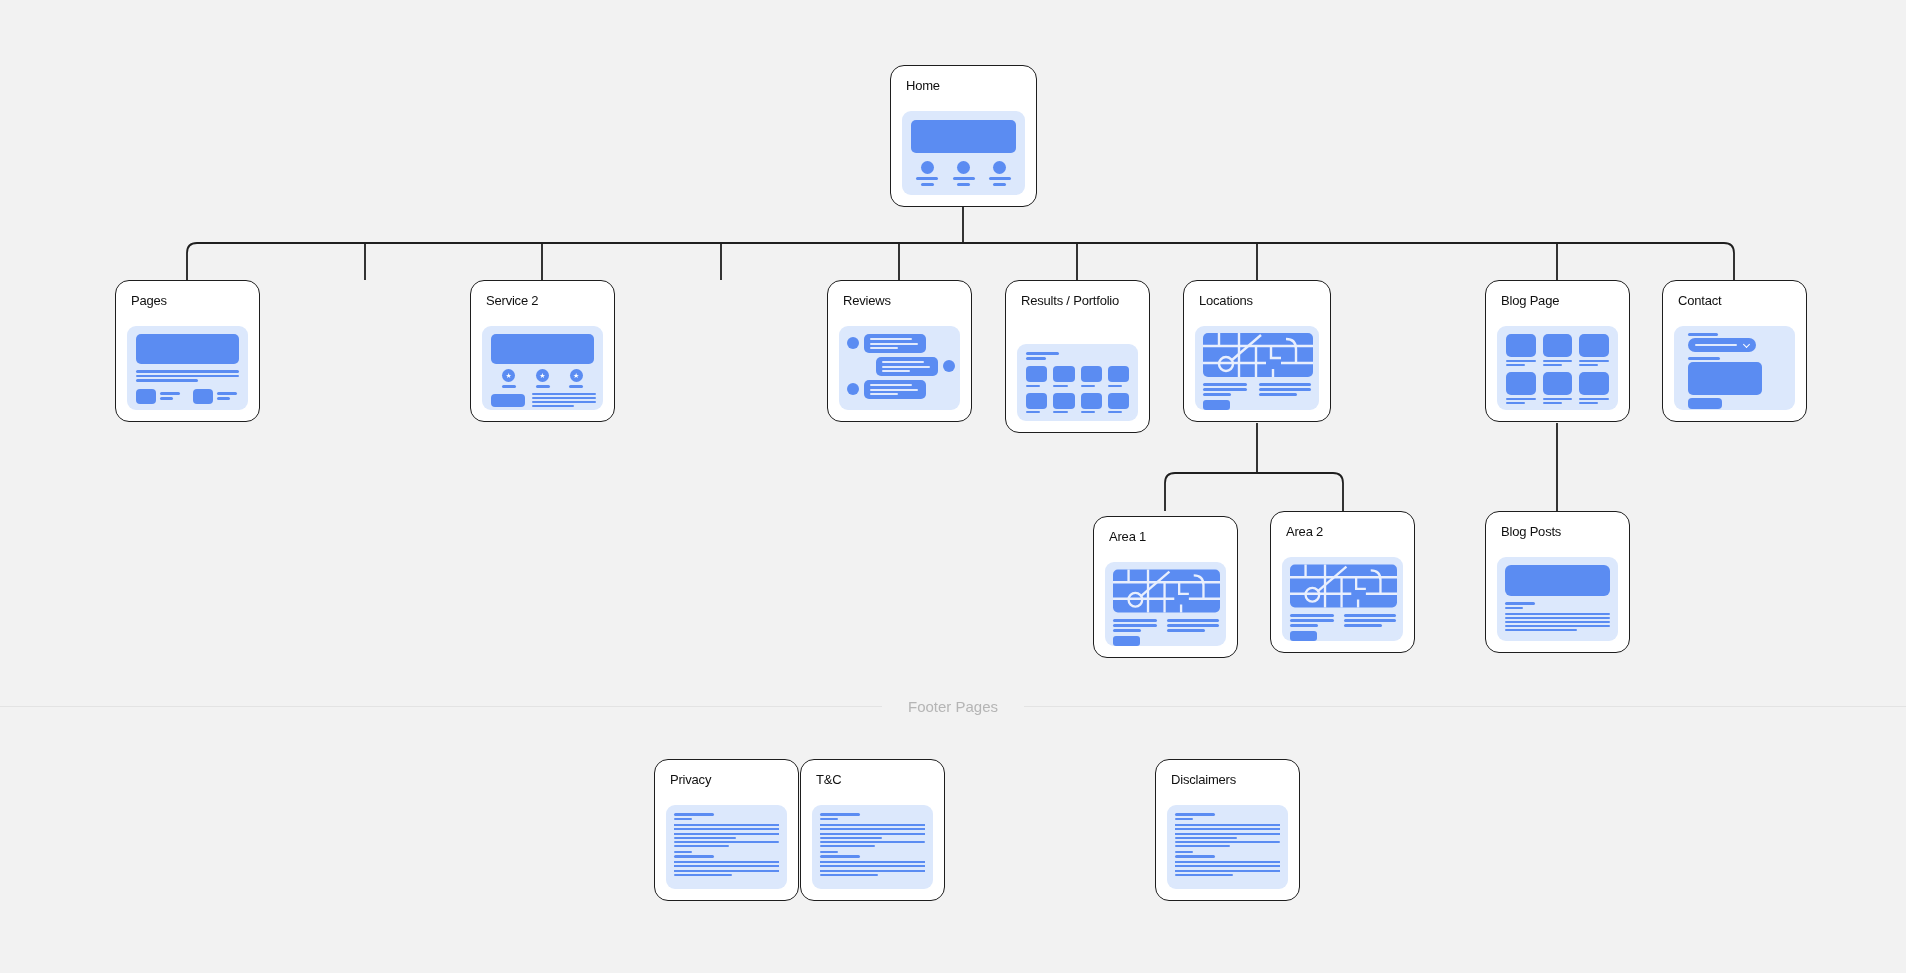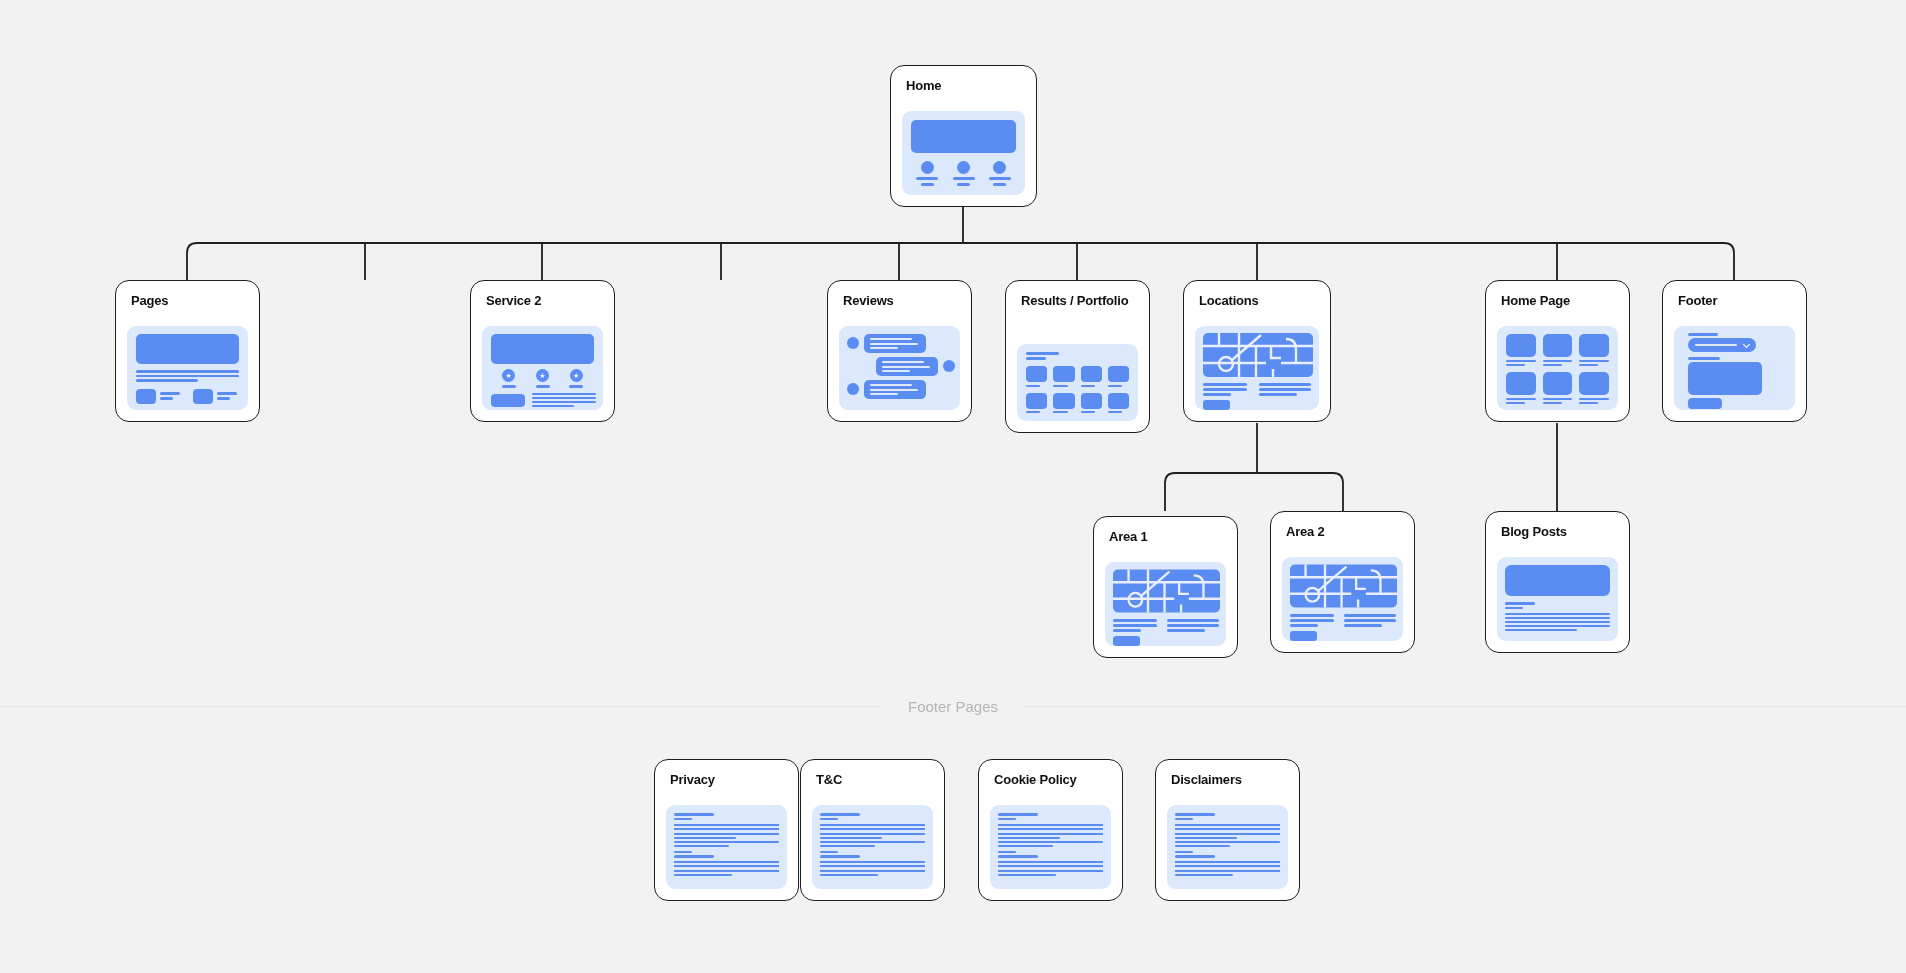"Home" .title { font-weight: 700 -> 400 }
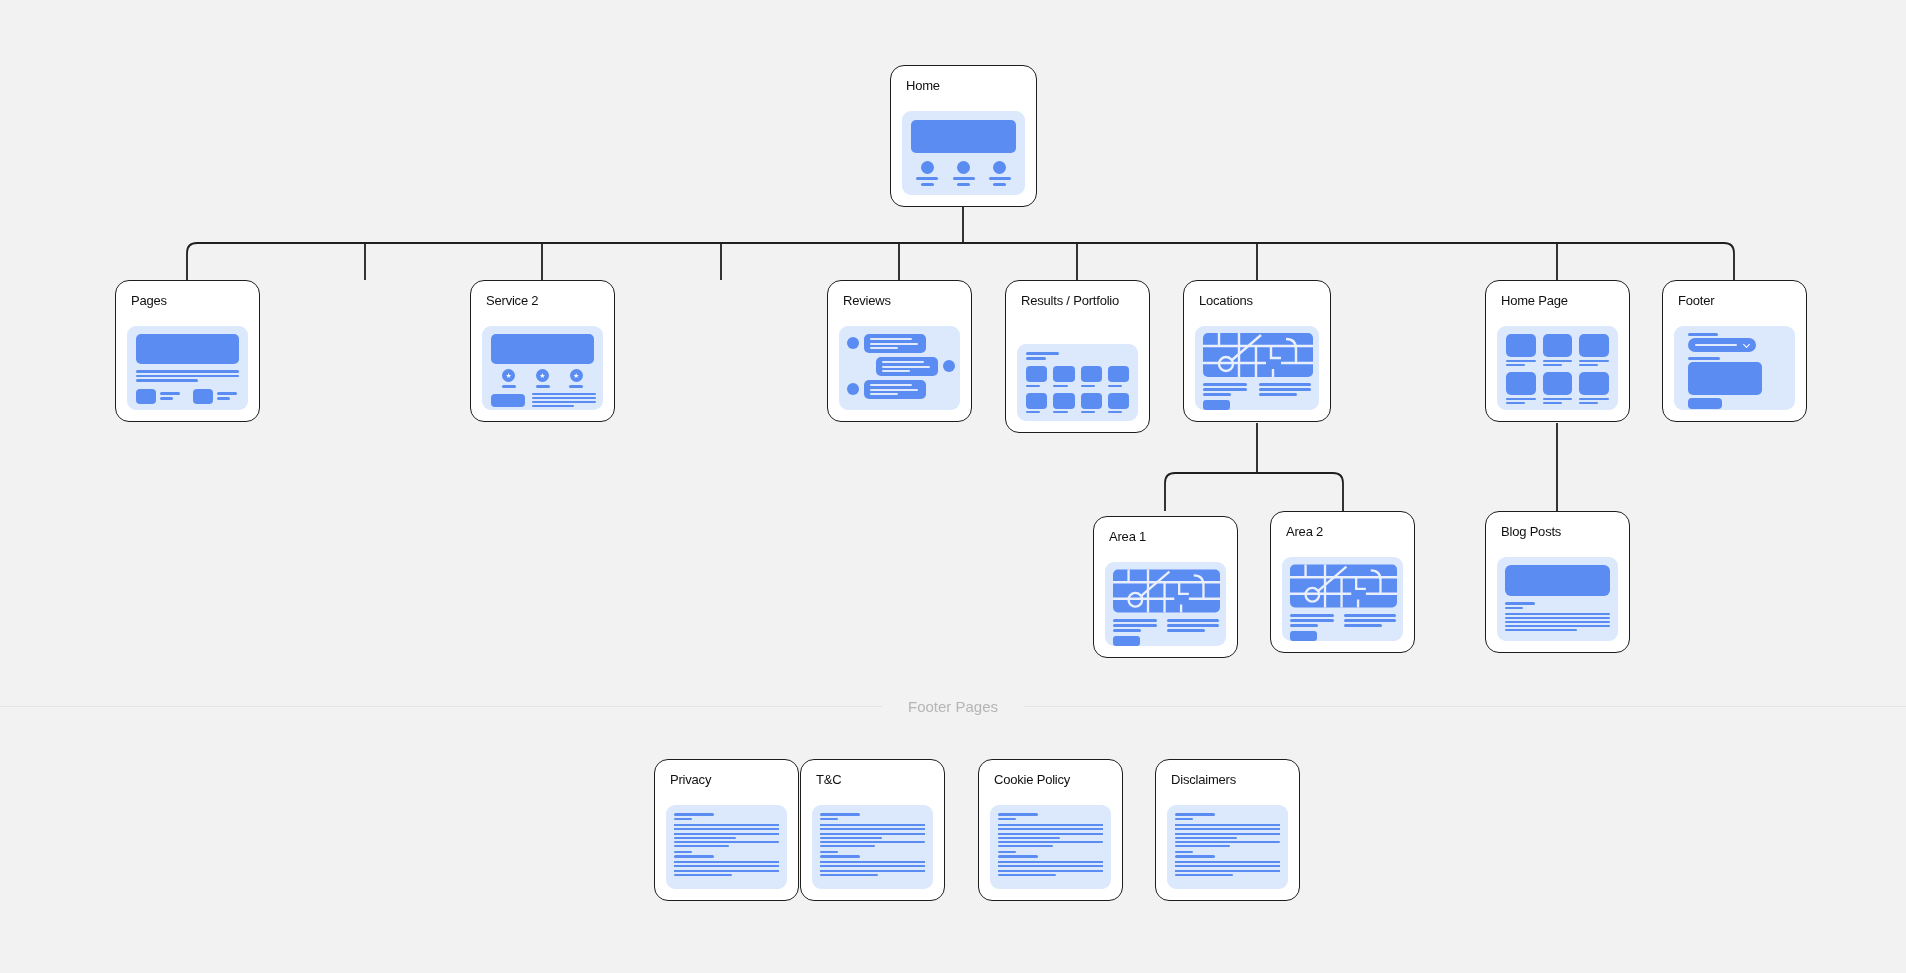"Home Page" div.title { text: Home -> Blog }
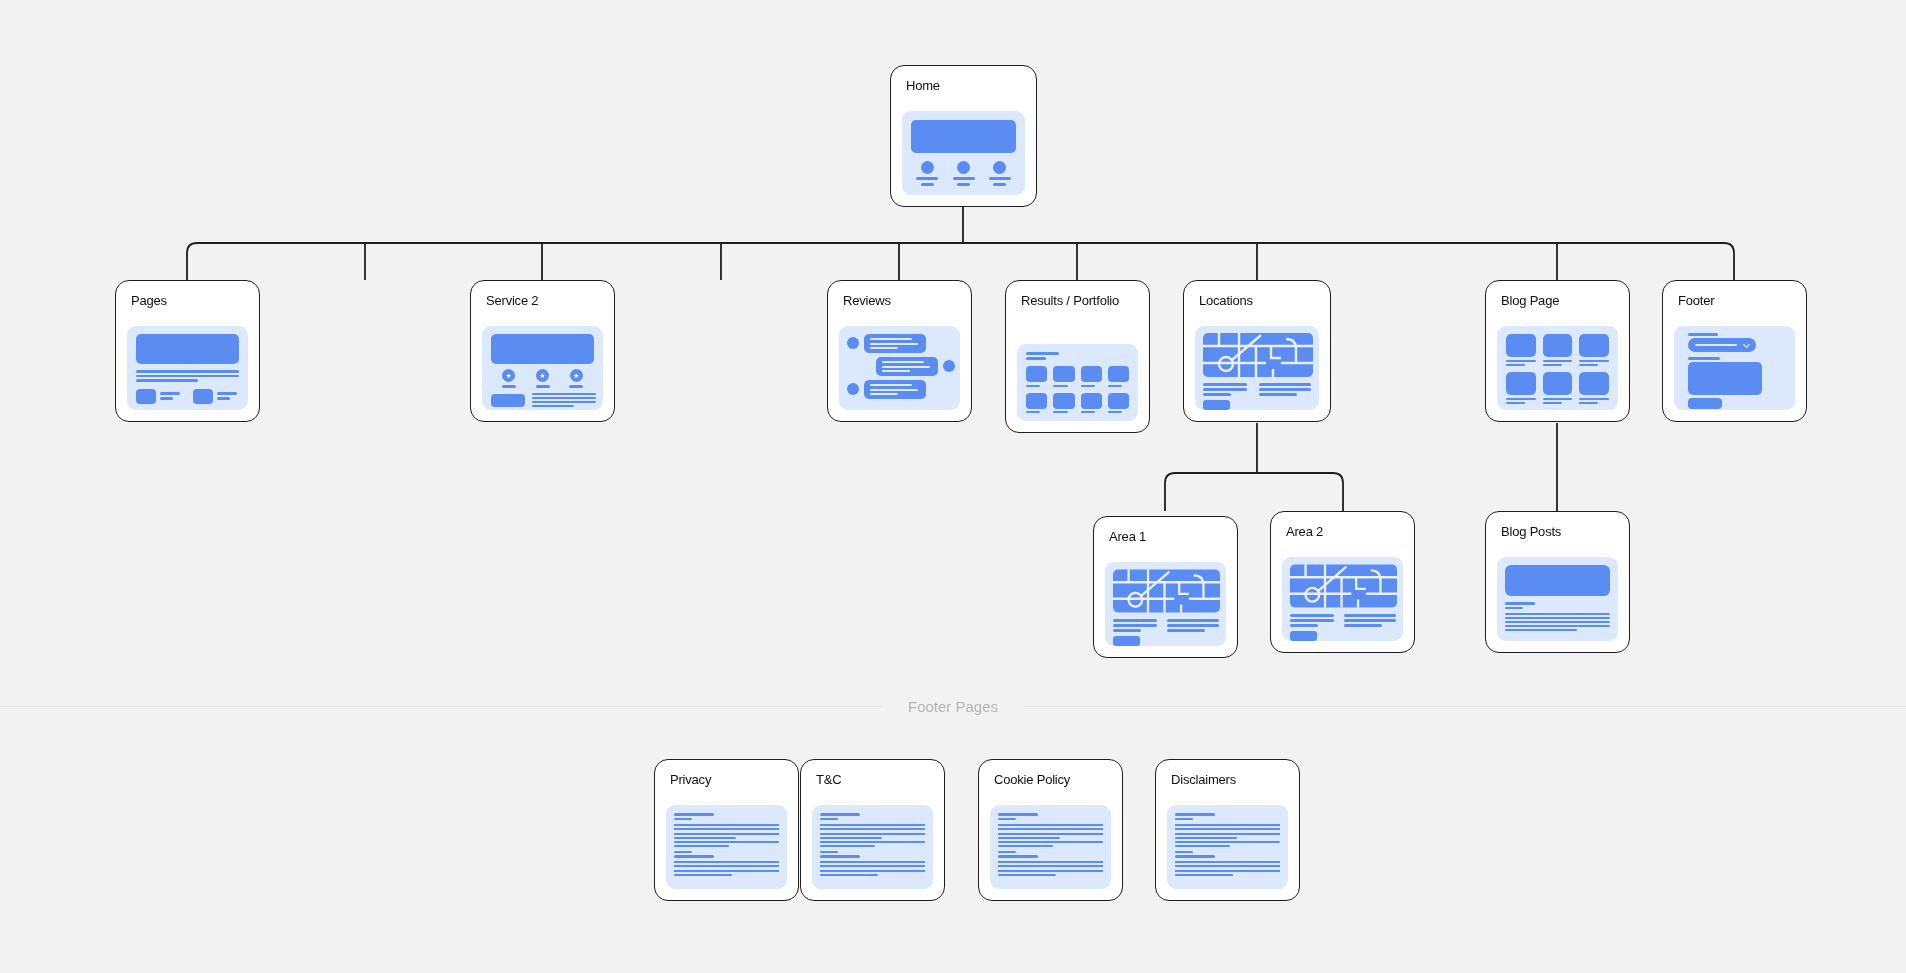"Footer" div.title { text: Footer -> Contact }
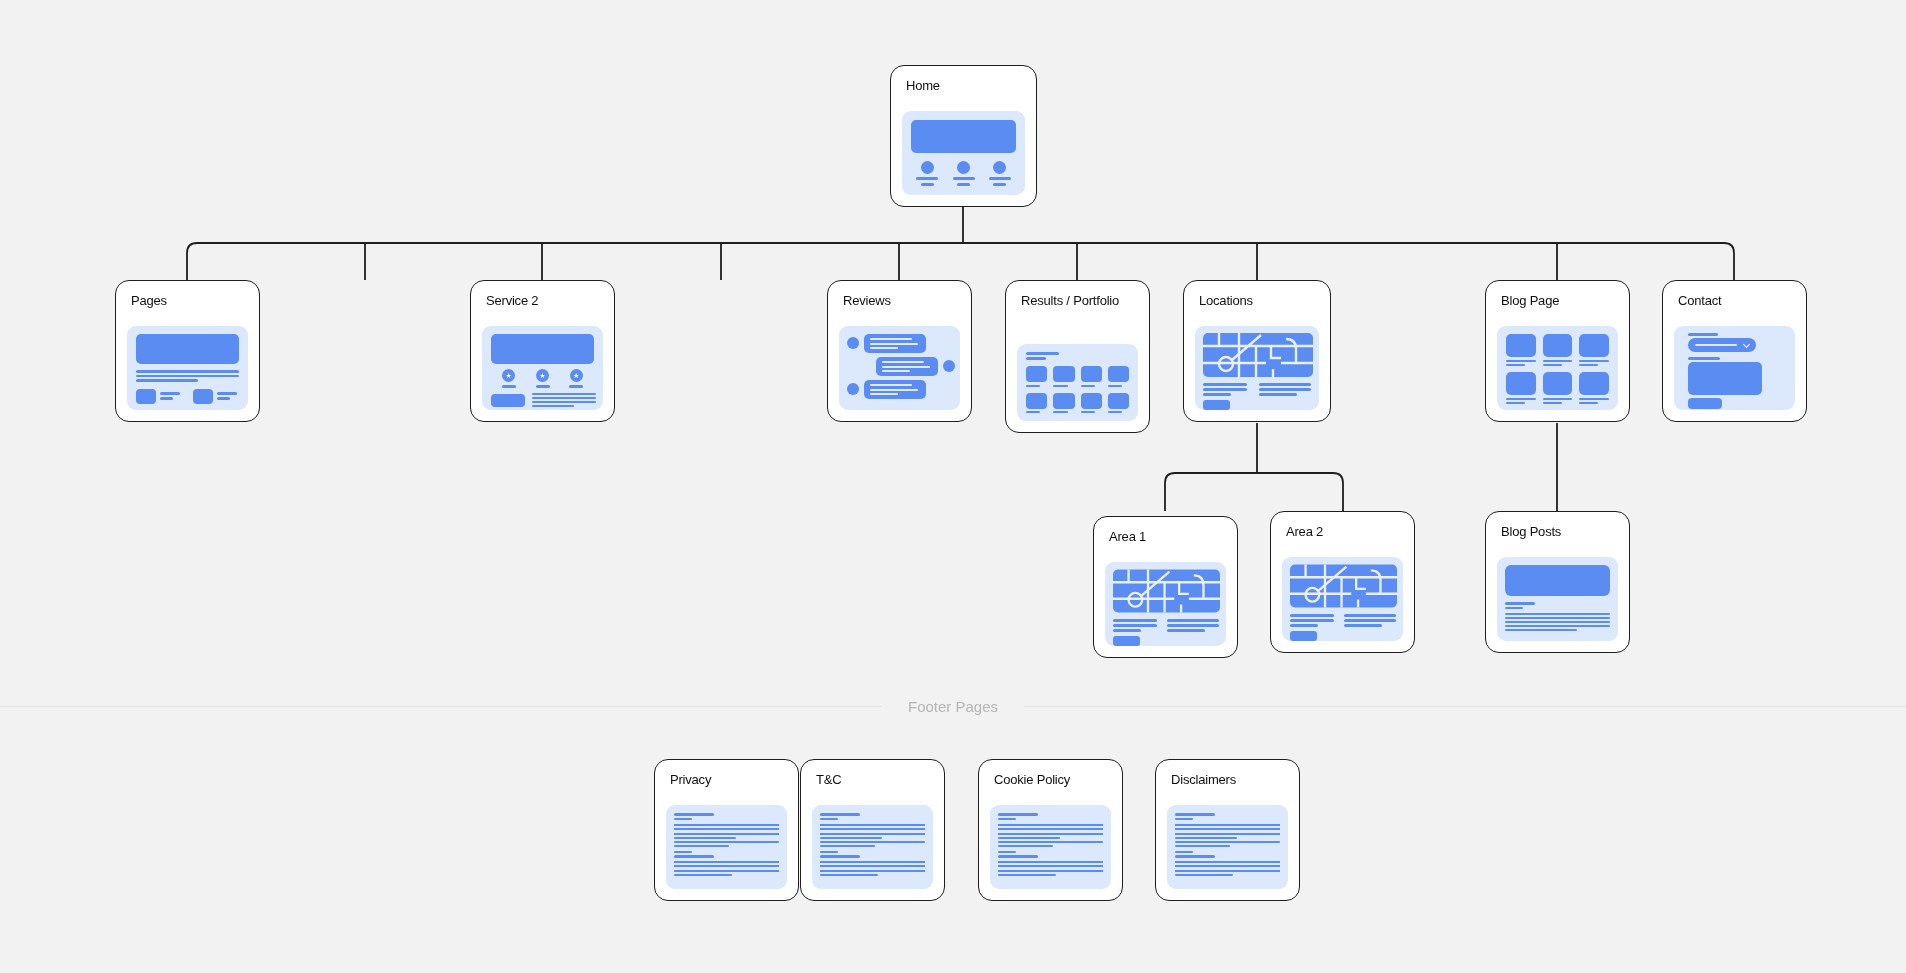"Cookie Policy" div.node { html: <div> <div>Cookie Policy</div> <div> <div></div> <div></div> <div></div> <div></div> <div></div> <div></div> <div></div> <div></div> <div></div> <div></div> </div> </div> -> none }
